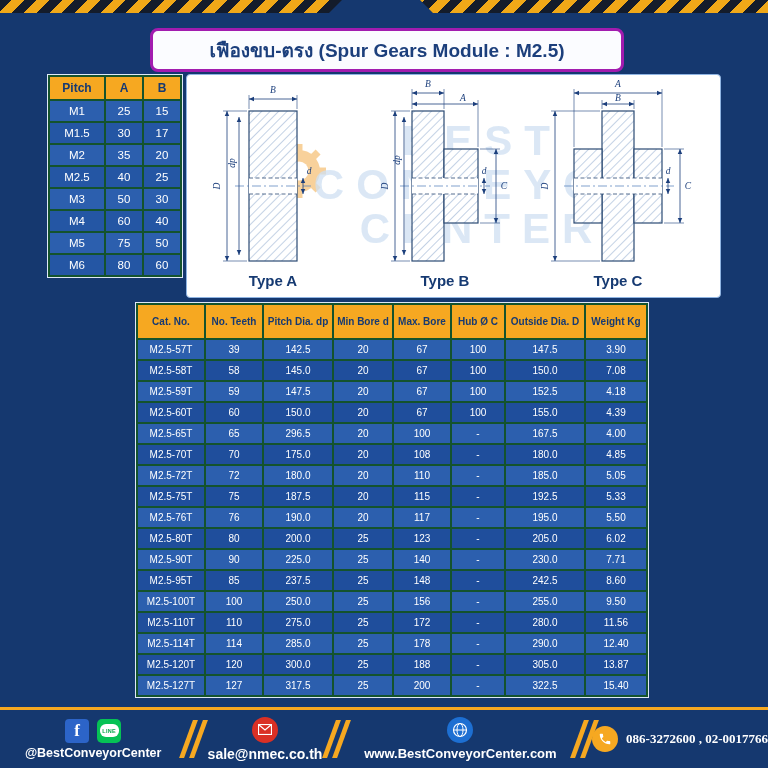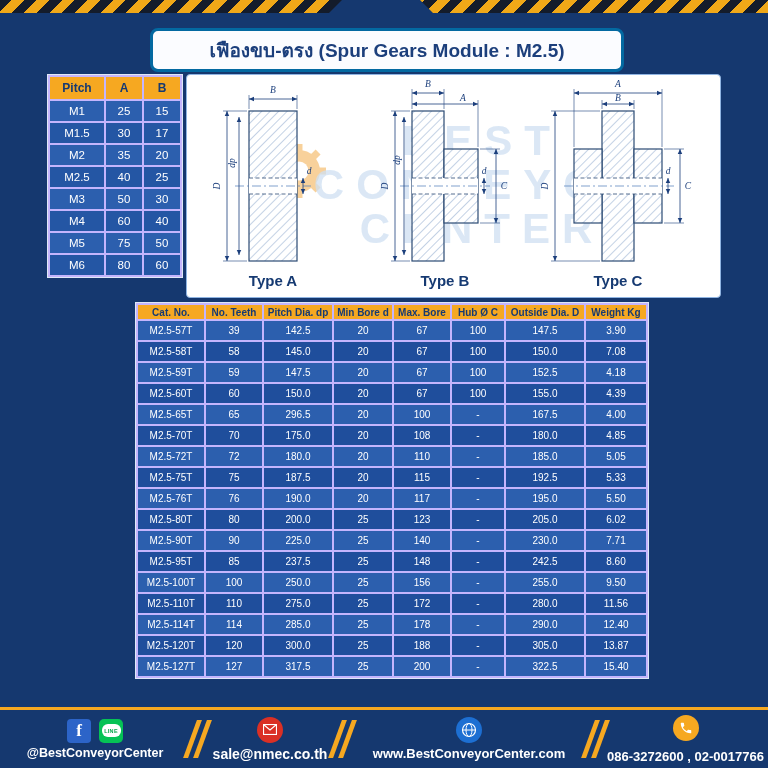"เฟืองขบ-ตรง (Spur Gears Module :" .title-bar { border: 3px solid #0369a1 -> 3px solid #a21caf }
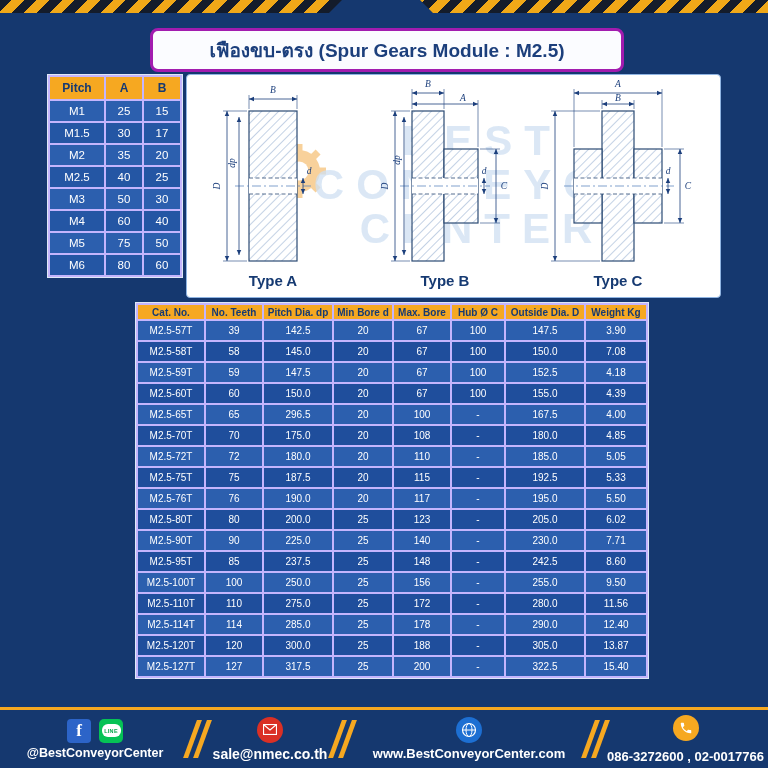"Pitch" table { background: #c4b5fd -> #14532d }
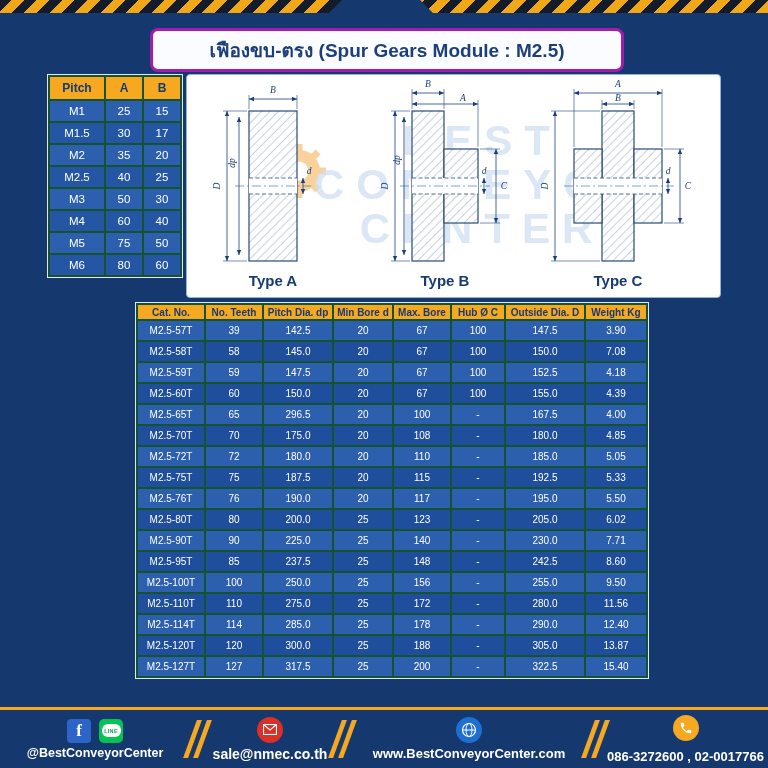"Cat. No." .mtable th { height: 14px -> 33px }
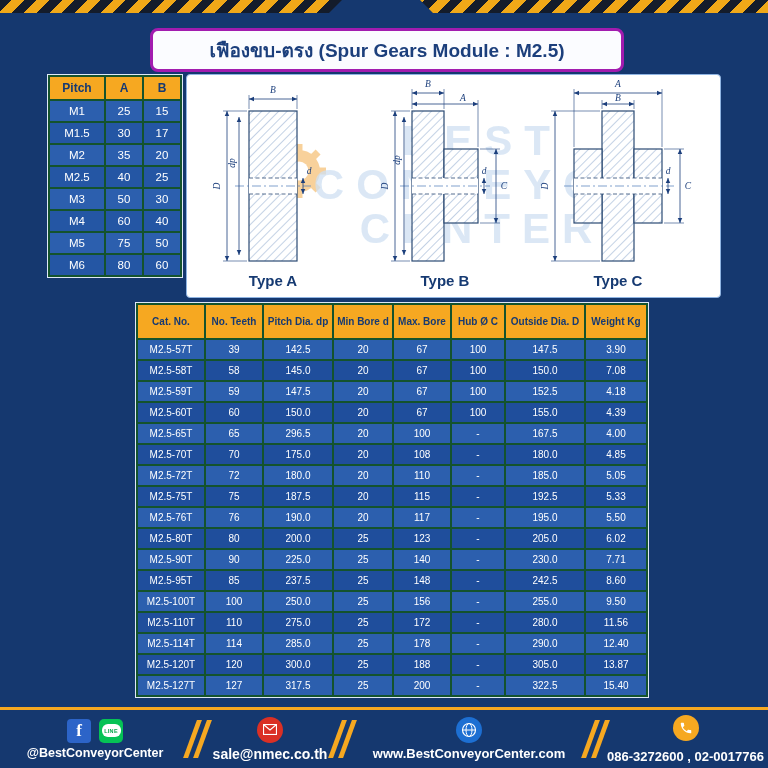"086-3272600 , 02-0017766" .phone-sec { flex-direction: column -> row; font-family: none -> Liberation Serif, serif }
